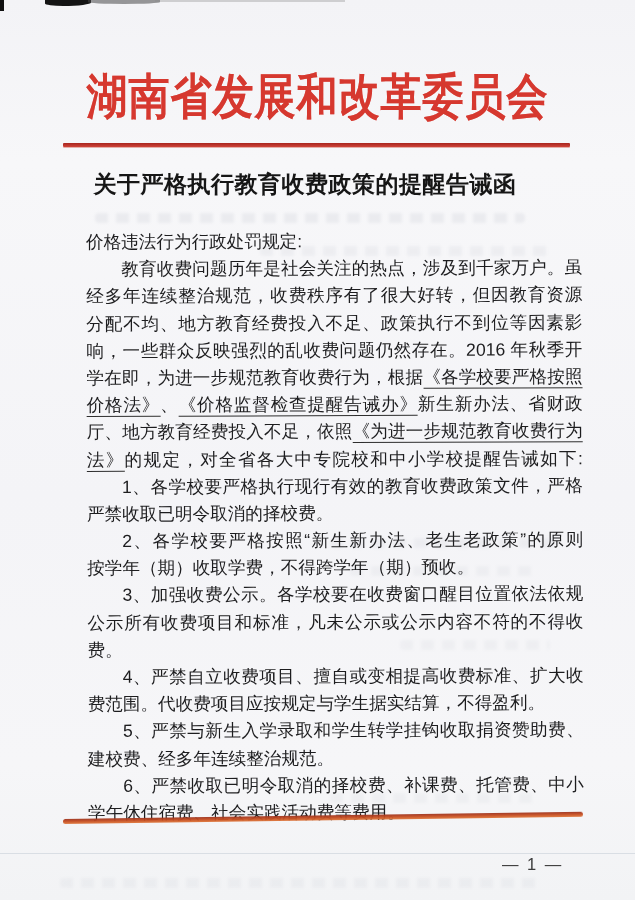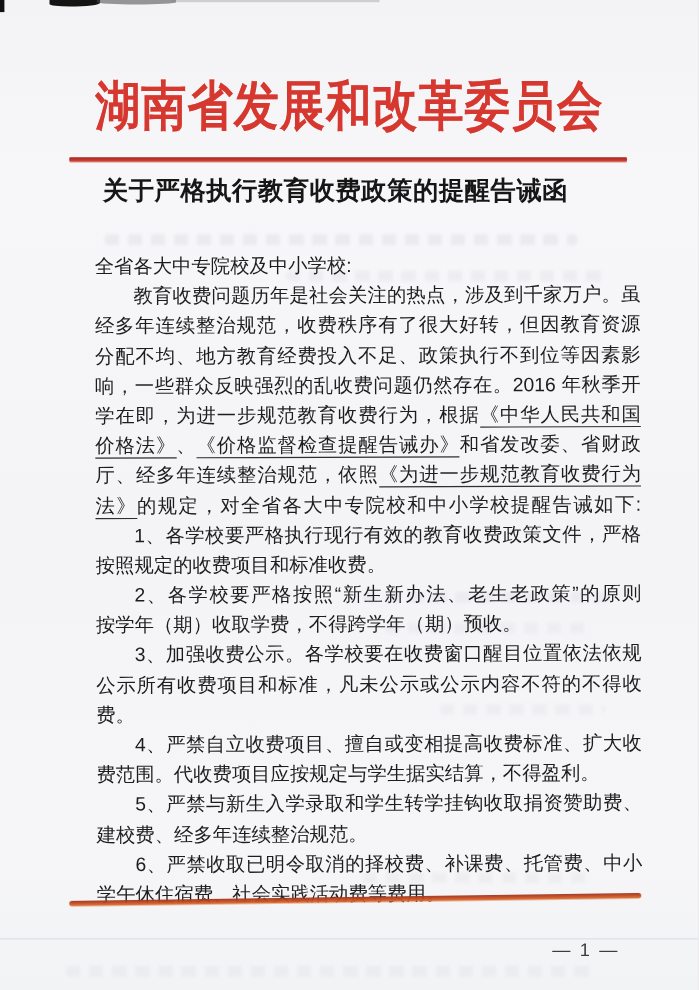"关于严格执行教育收费政策的提醒告诫函" .doc-title { top: 158px -> 169px }
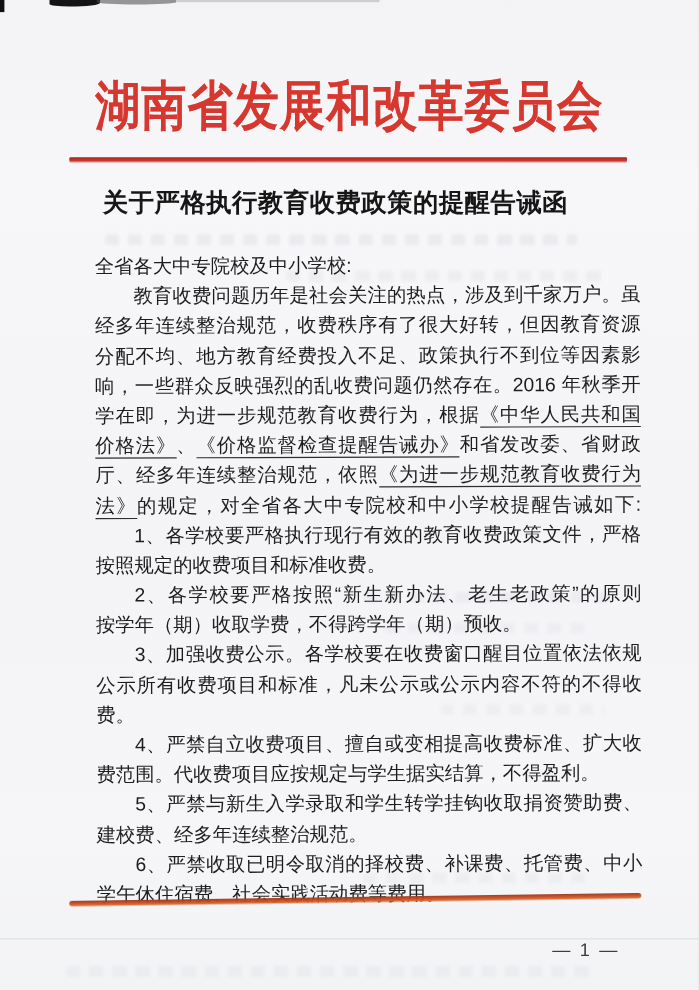"全省各大中专院校及中小学校:" span { text: 全省各大中专院校及中小学校 -> 价格违法行为行政处罚规定 }
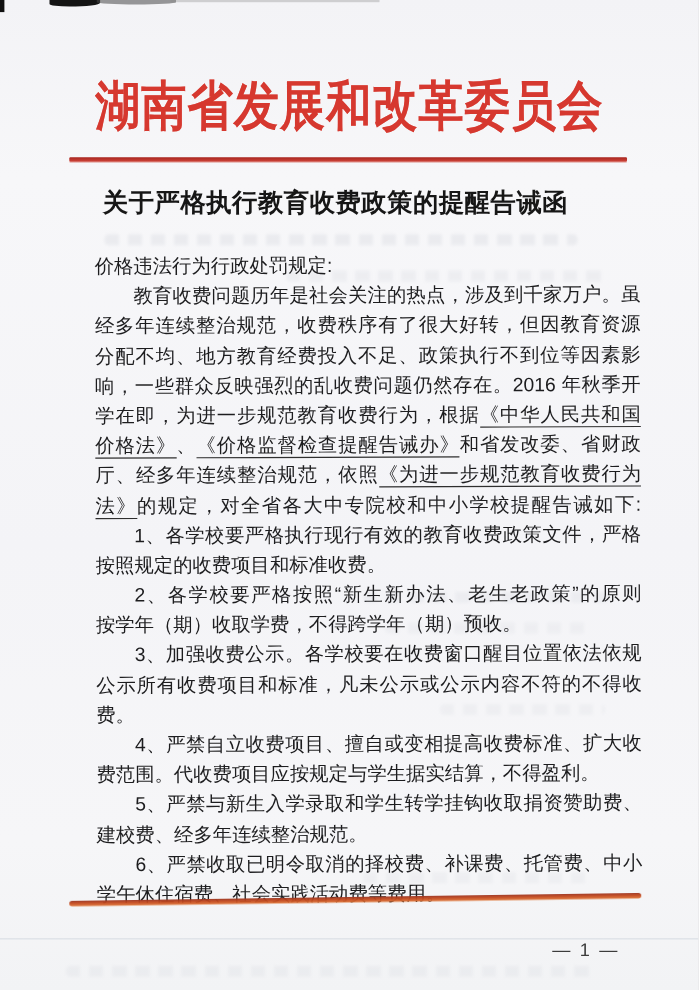"《中华人民共和国" span.u { text: 中华人民共和国 -> 各学校要严格按照 }
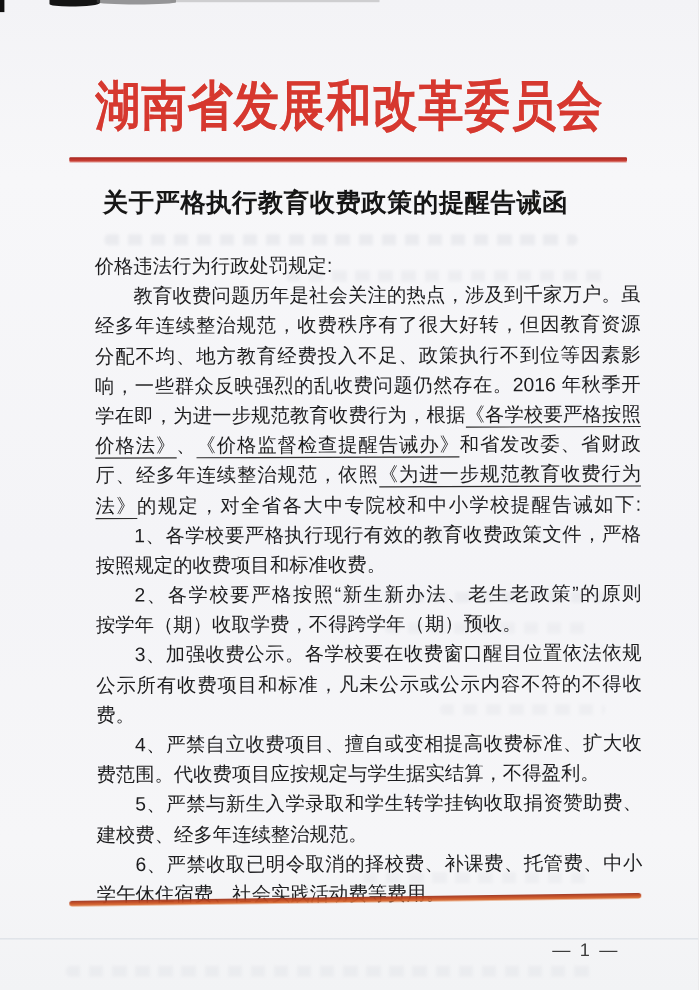"和省发改委、省财政" span { text: 和省发改委 -> 新生新办法 }
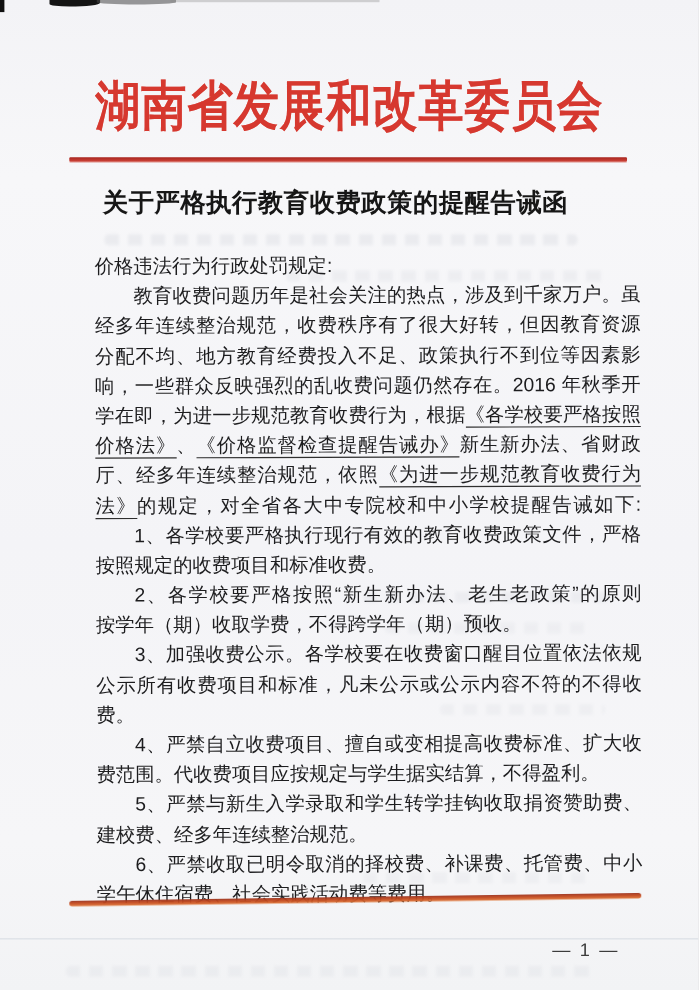"厅、经多年连续整治规范，依照" span { text: 经多年连续整治规范 -> 地方教育经费投入不足 }
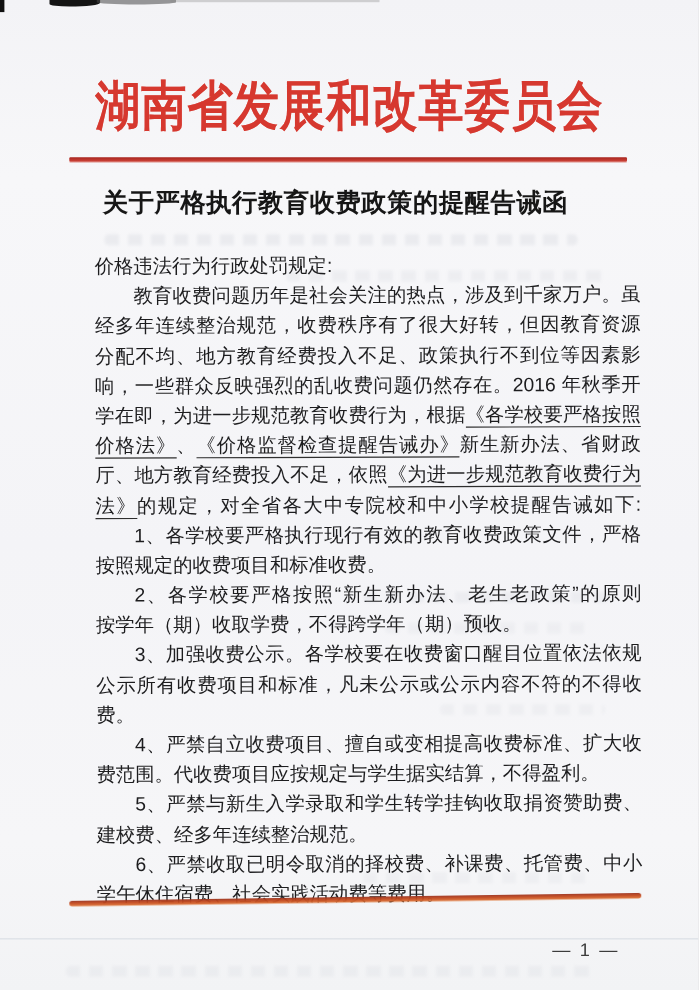"按照规定的收费项目和标准收费。" span { text: 按照规定的收费项目和标准收 -> 严禁收取已明令取消的择校 }
